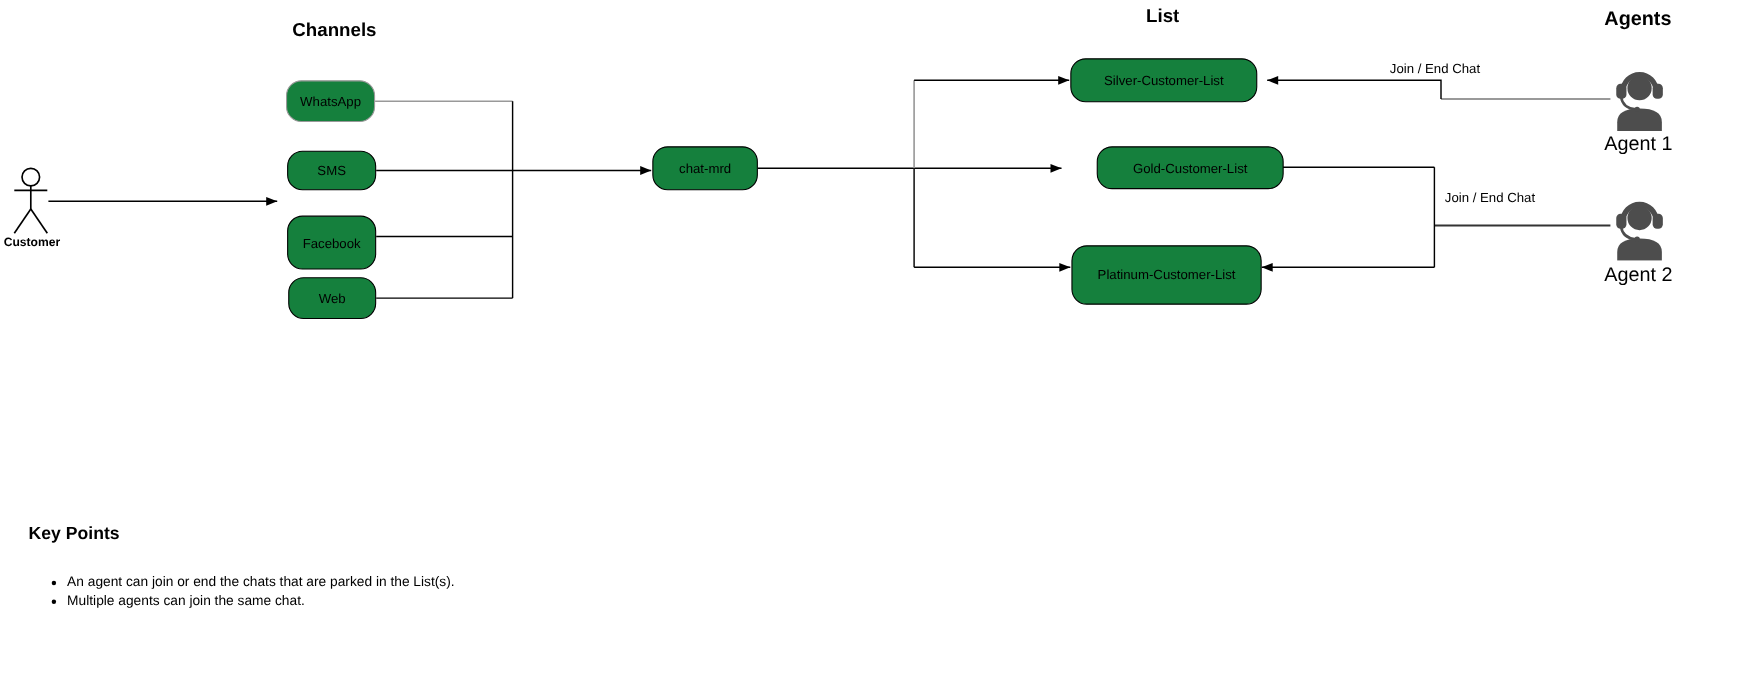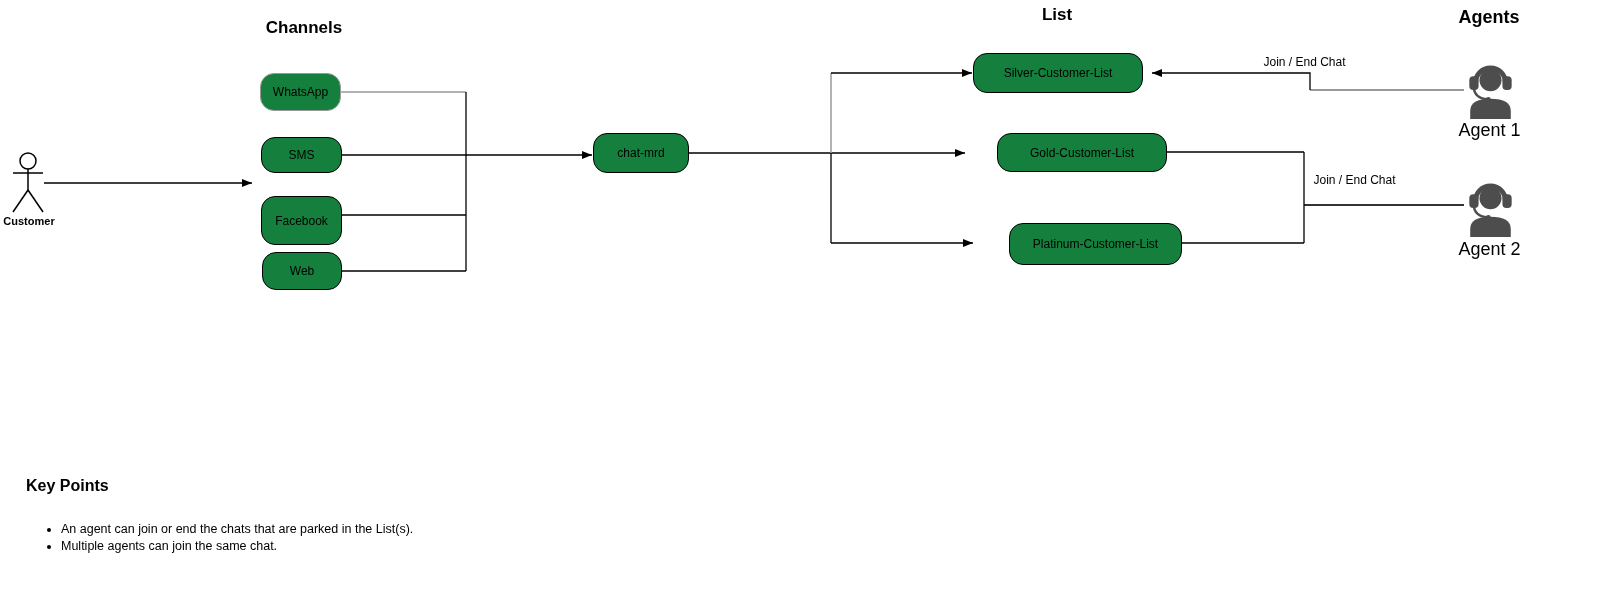"Platinum-Customer-List" div.node { height: 42px -> 54px; left: 1009px -> 974px }
